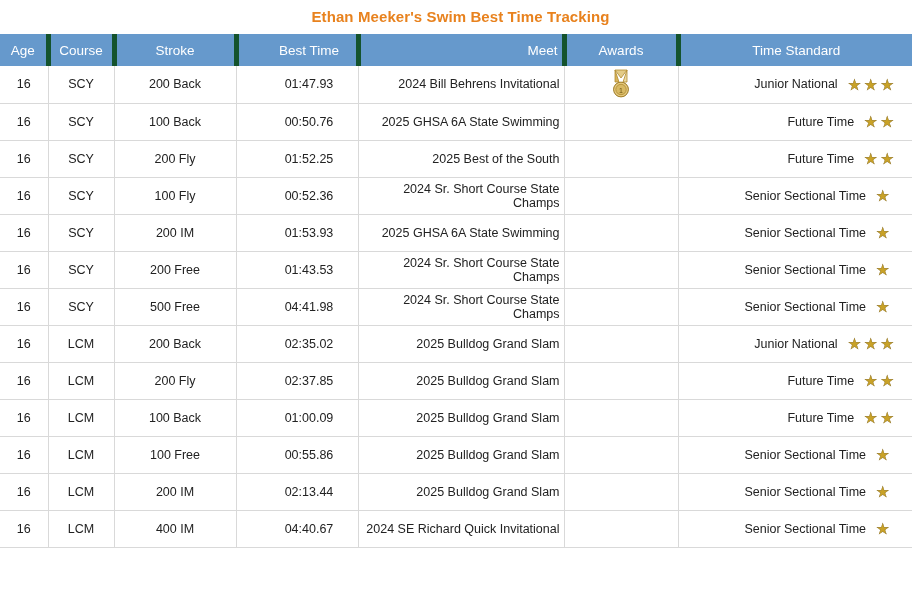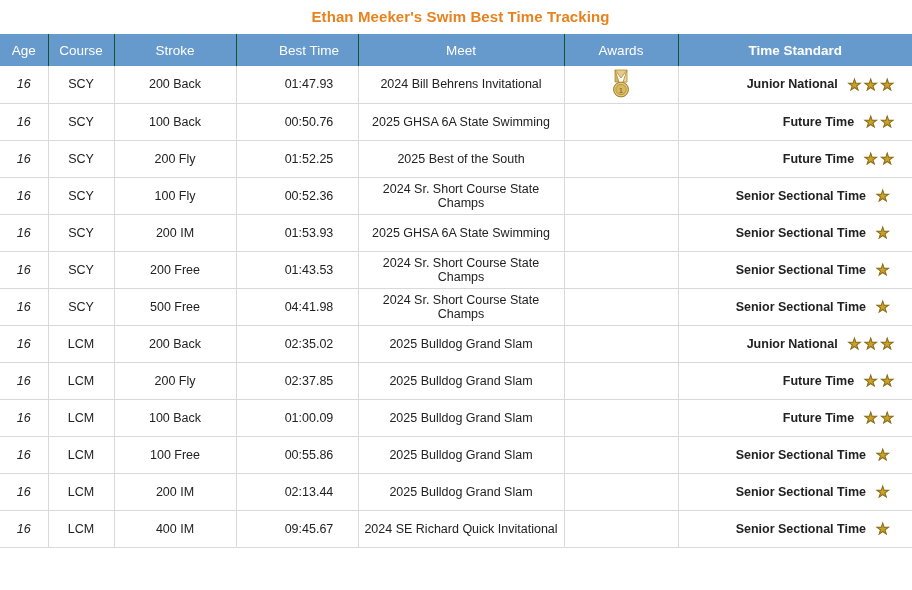"Age" thead th { border-right: 1px solid #14532d -> 5px solid #14532d }
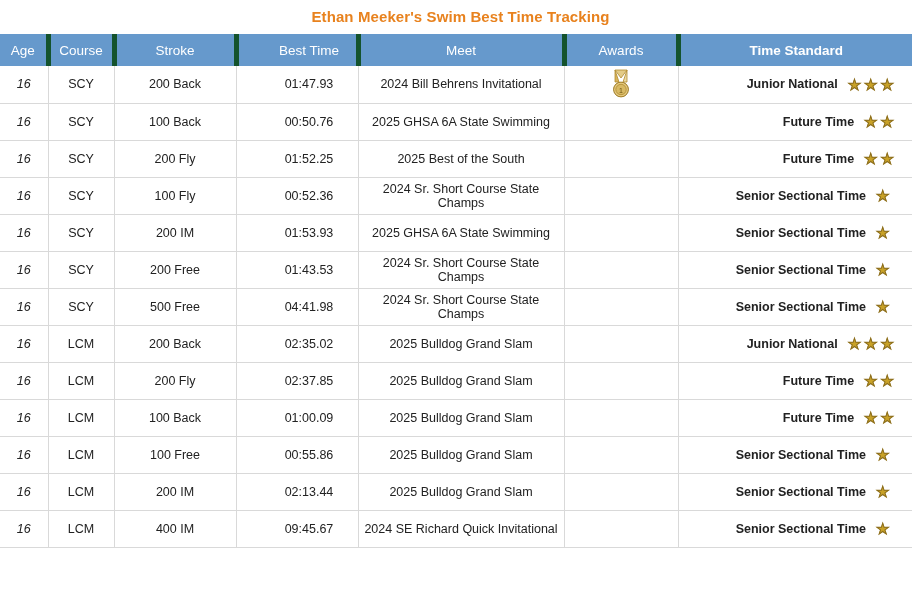"Meet" .col-meet { text-align: none -> right }
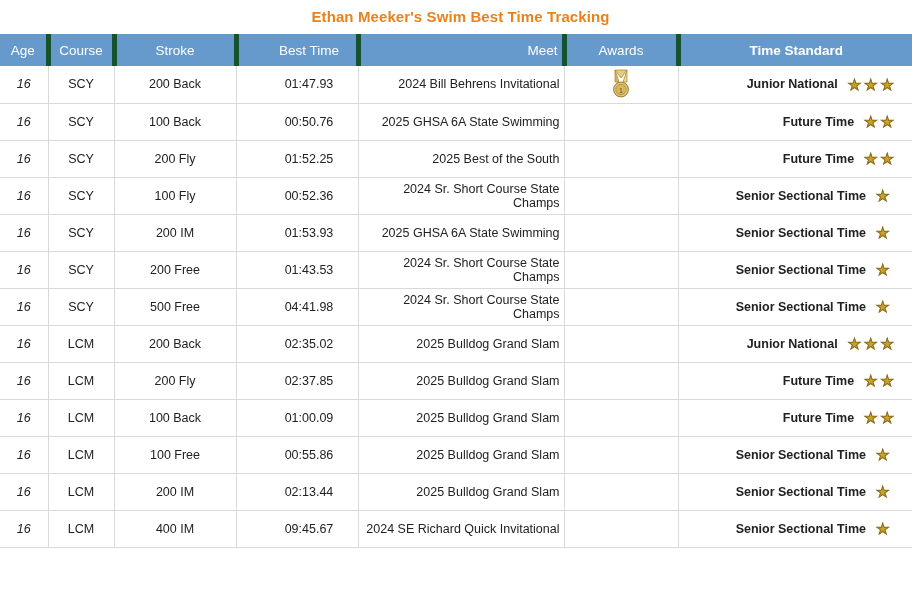"Time Standard" .col-standard { font-weight: bold -> none }
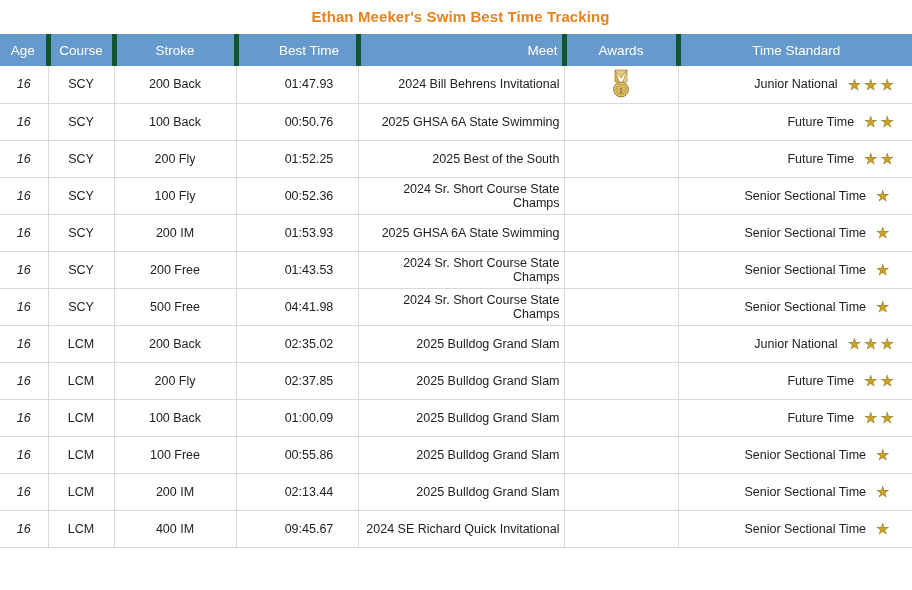"16" tbody tr td.col-age { font-style: italic -> none }
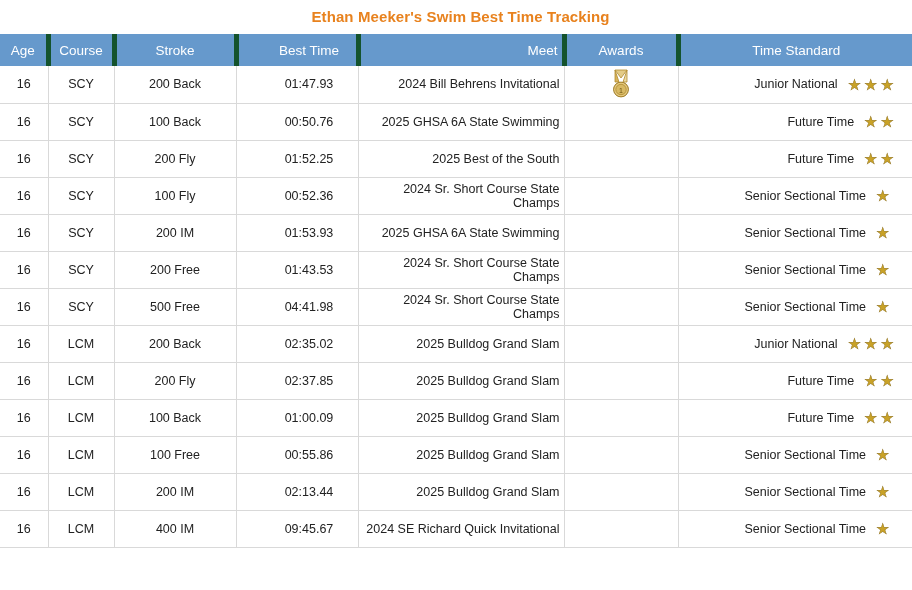"09:45.67" td.col-best { text: 09:45.67 -> 04:40.67 }
